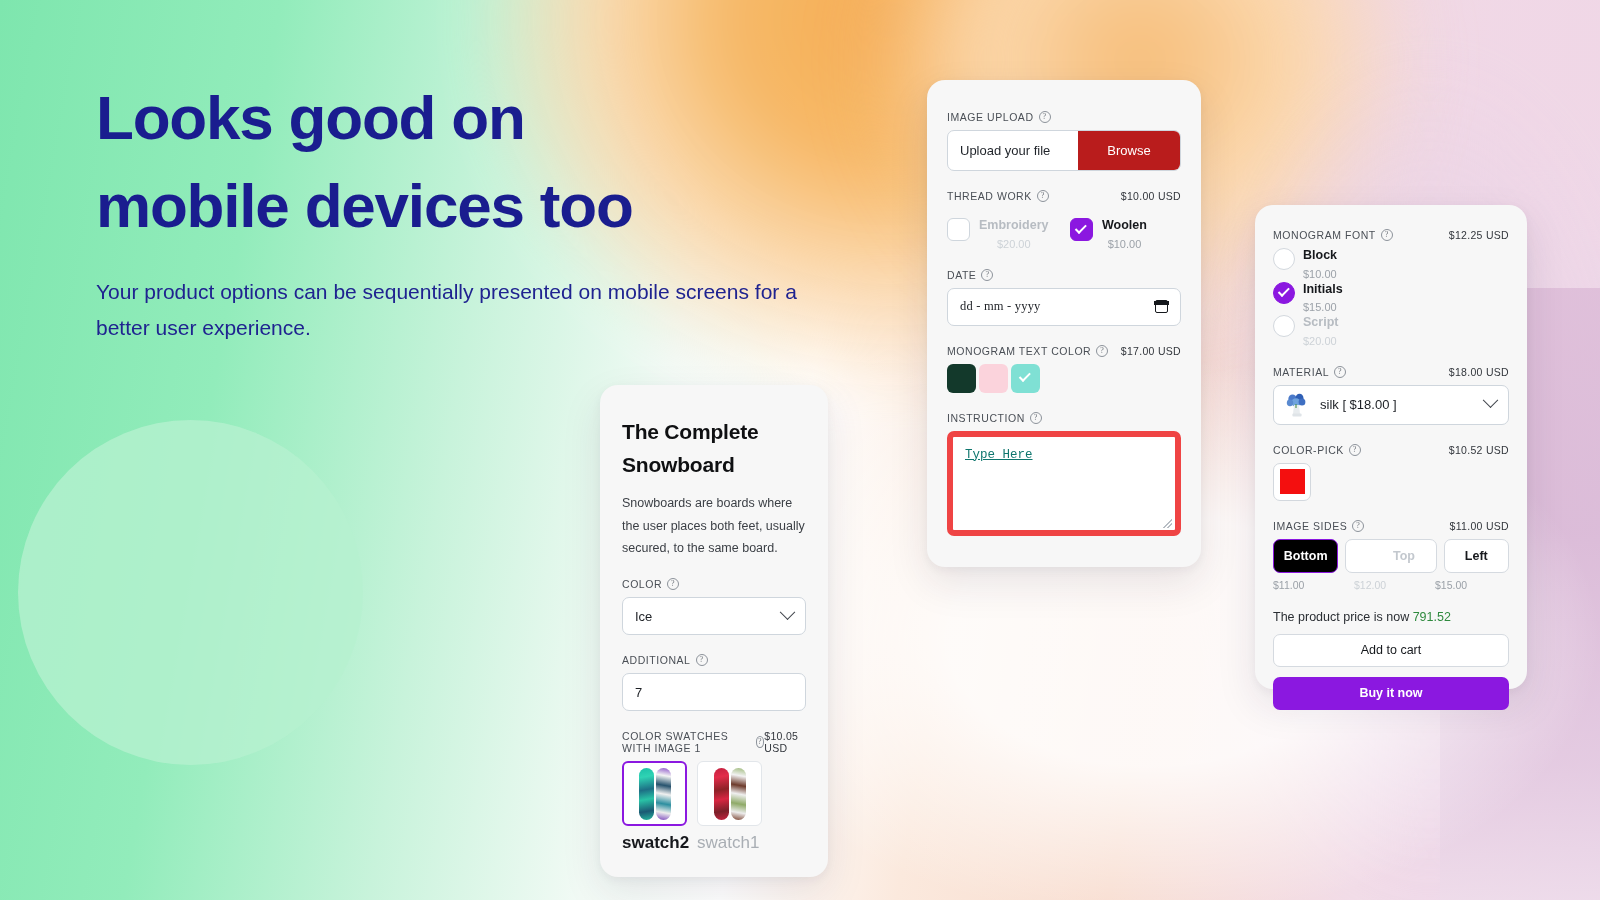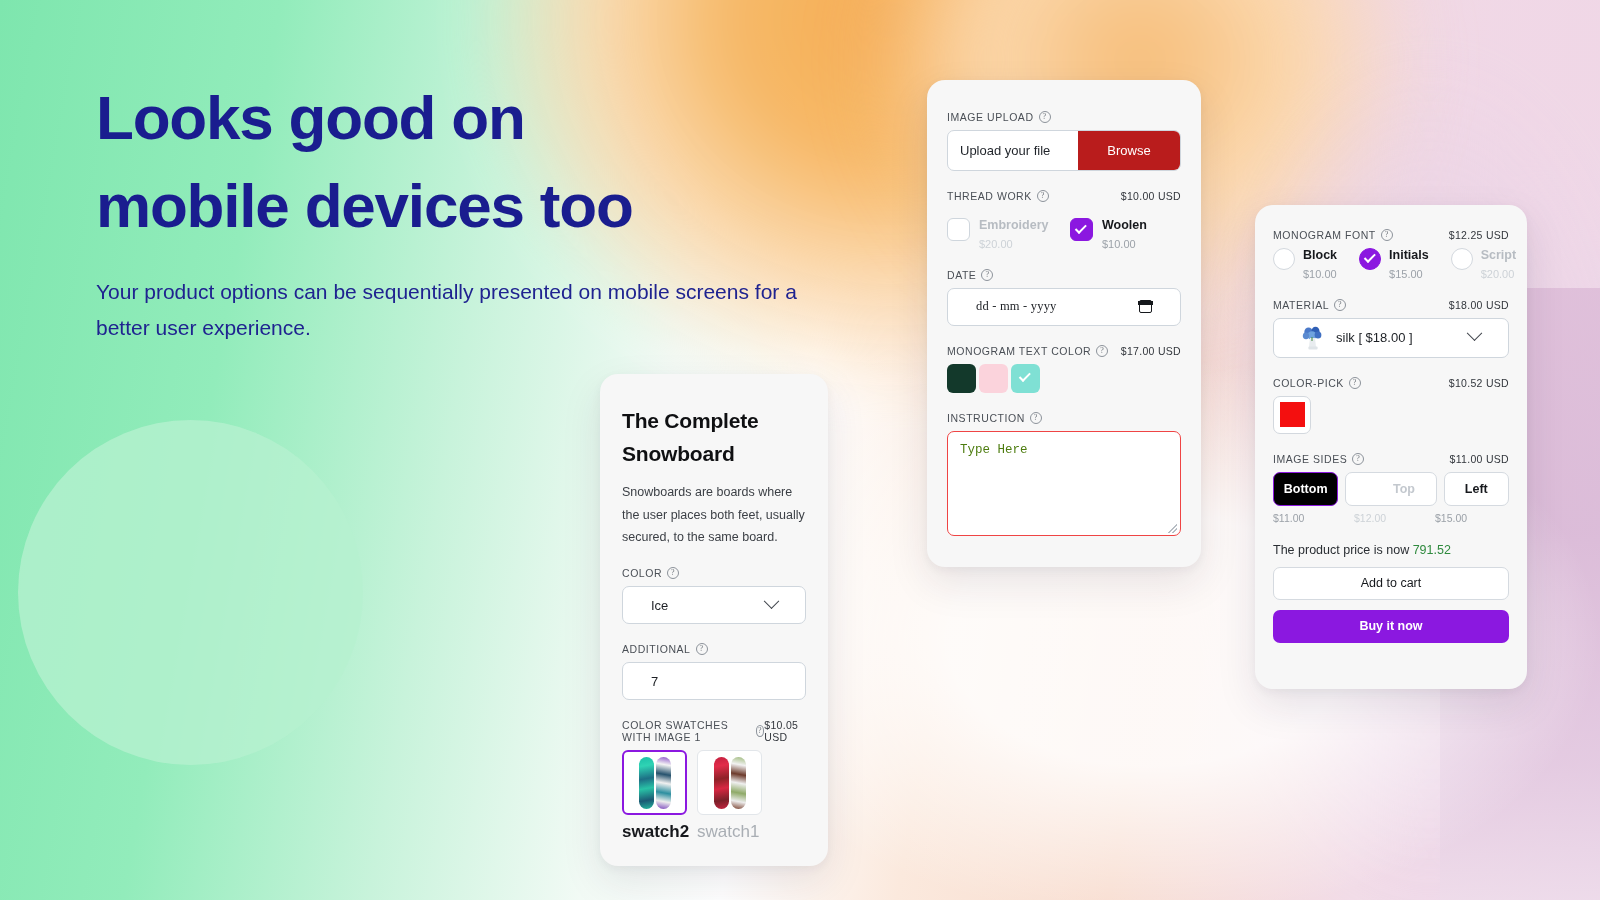"Embroidery" .opt-row { text-align: none -> center }
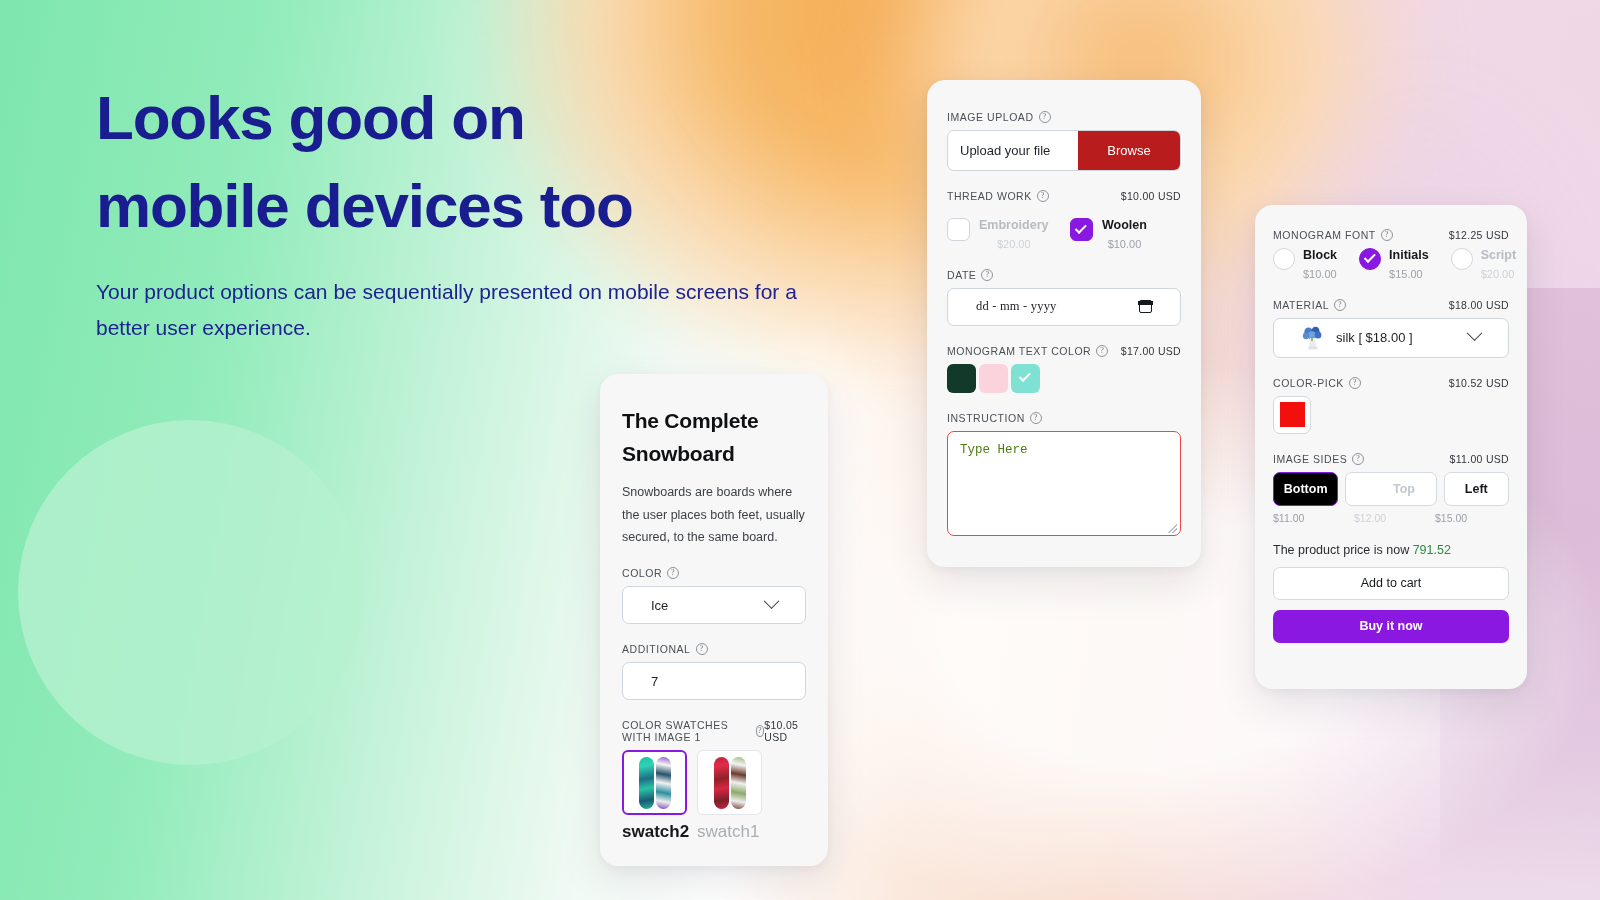"Block" .radio-row { flex-direction: none -> column; gap: 22px -> 2px }
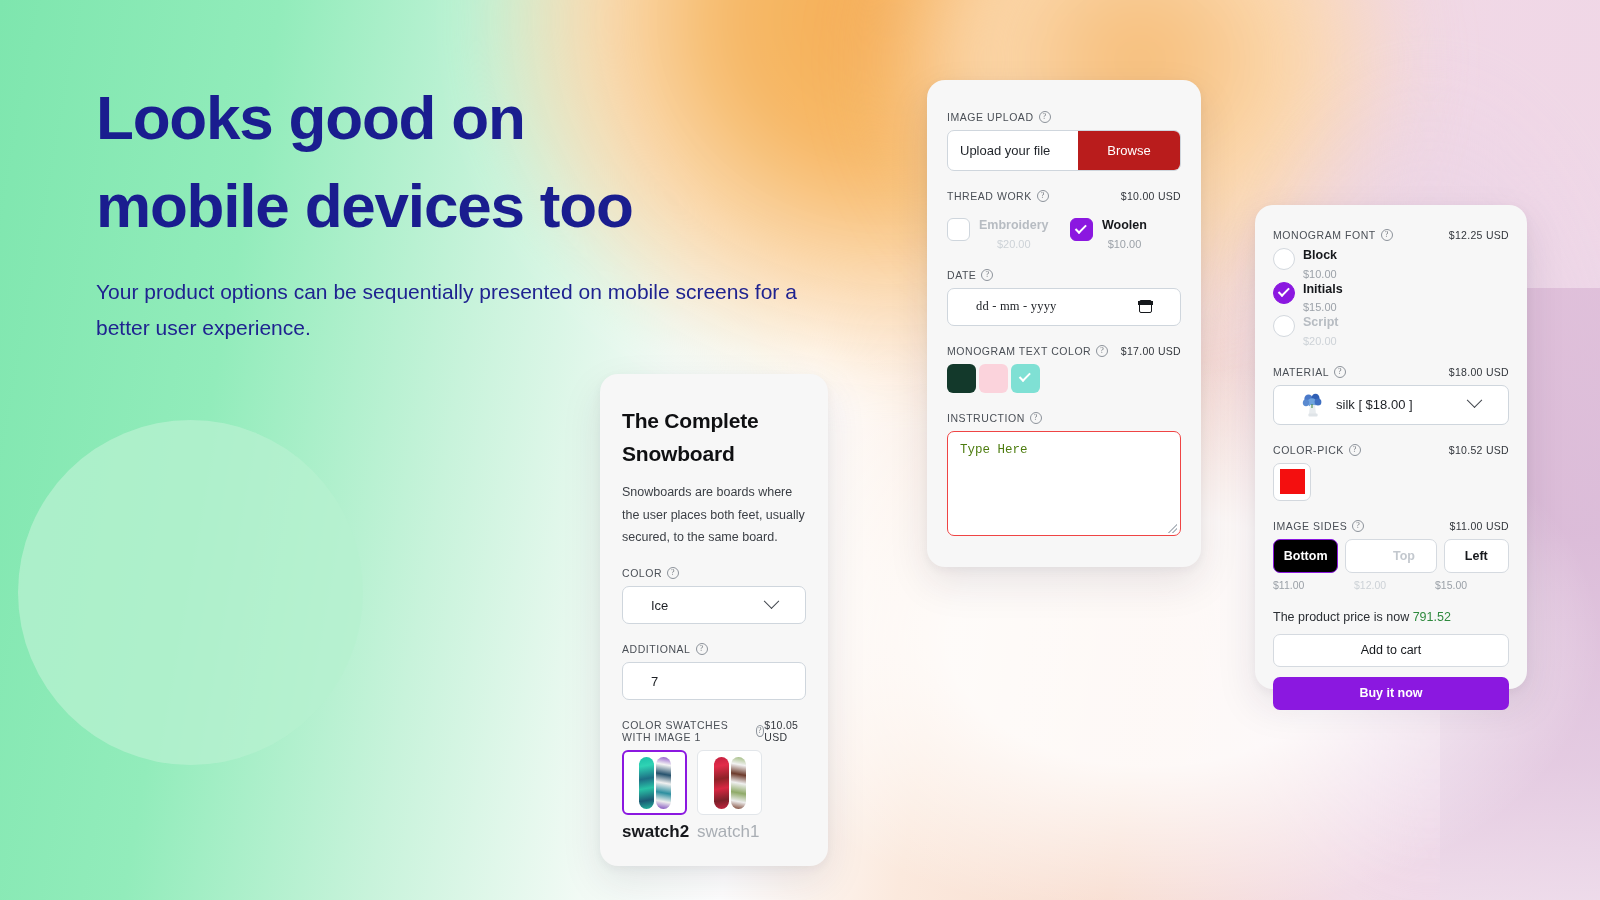"dd - mm - yyyy" .inp { padding: 0 28px -> 0 12px }
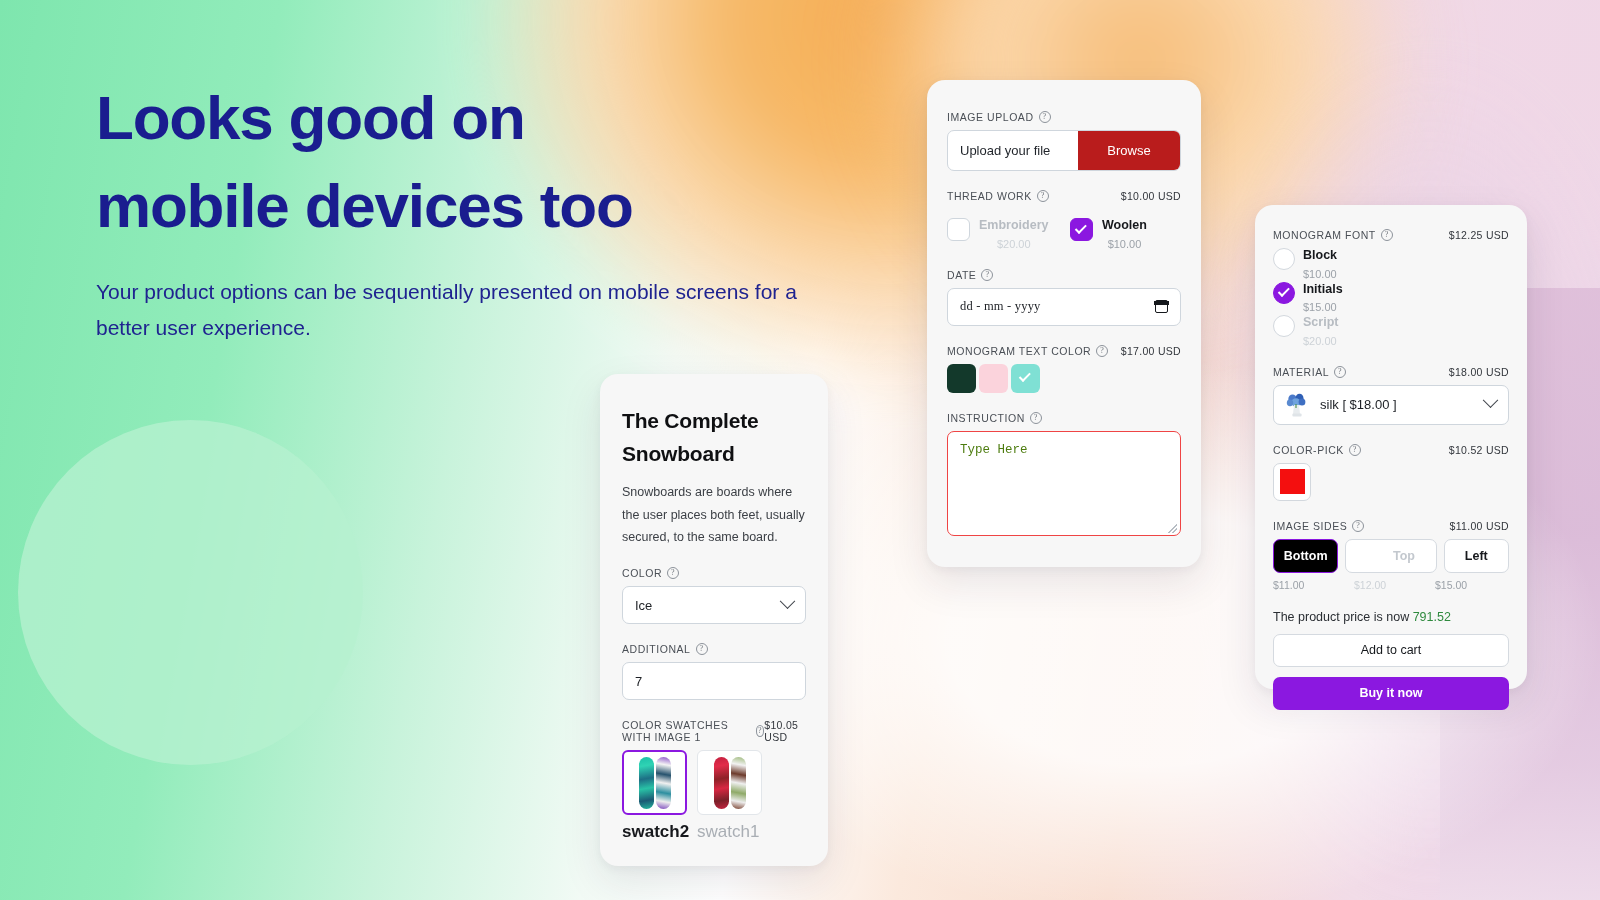"The Complete Snowboard" #card-product { top: 374px -> 385px }
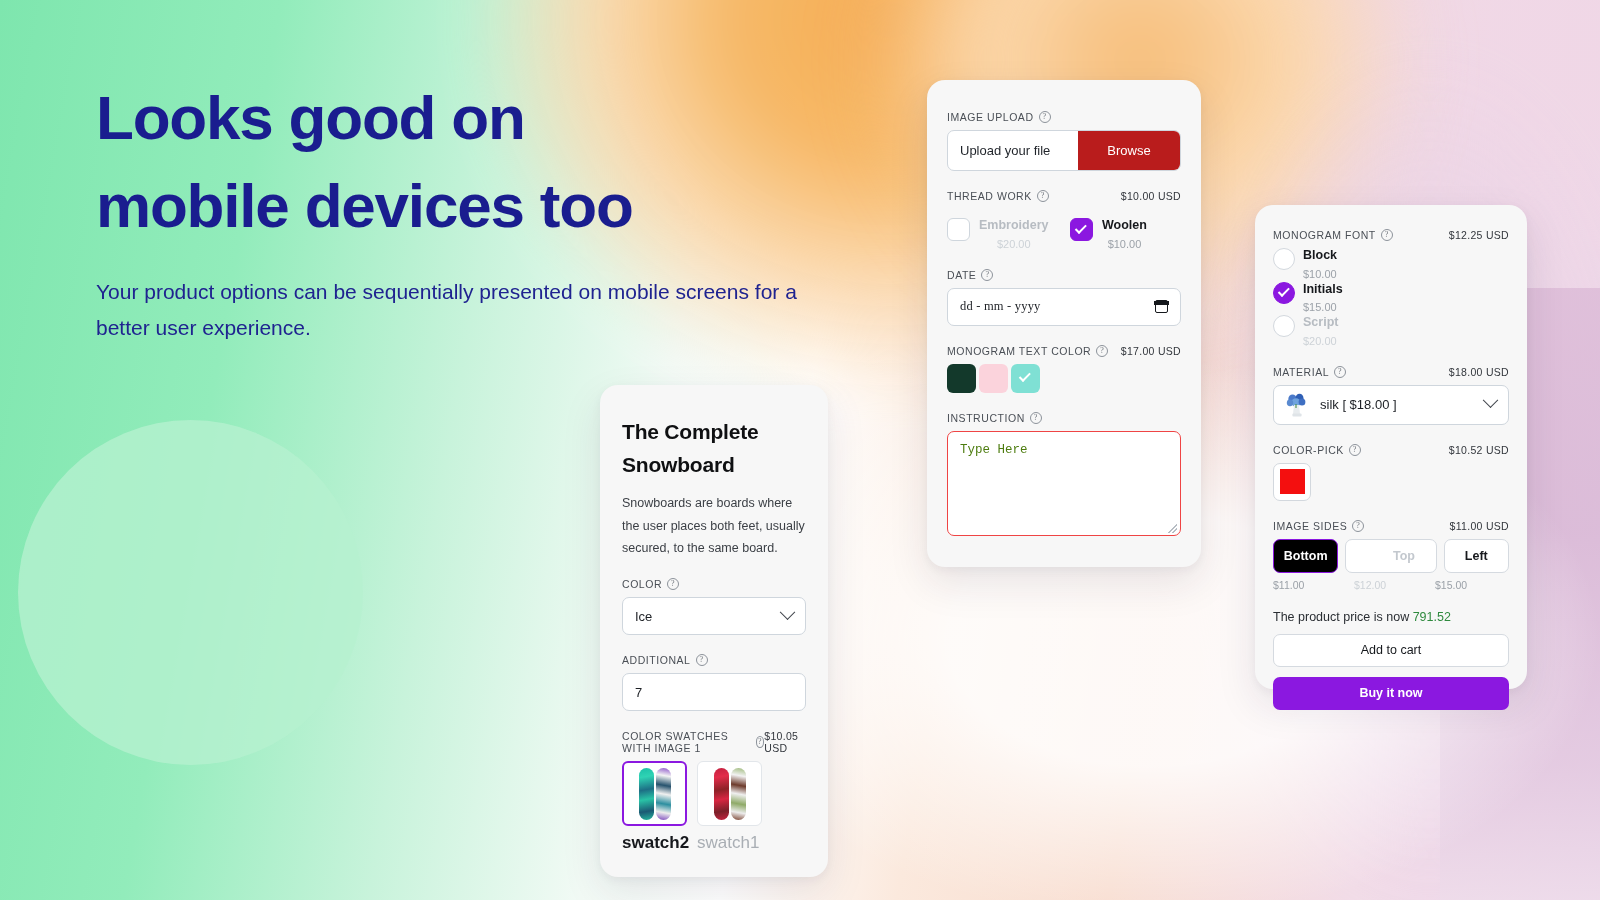"Type Here" .ta { border: 1px solid #ef4444 -> 6px solid #ef4444; color: #4d7c0f -> #0f766e; text-decoration: none -> underline }
